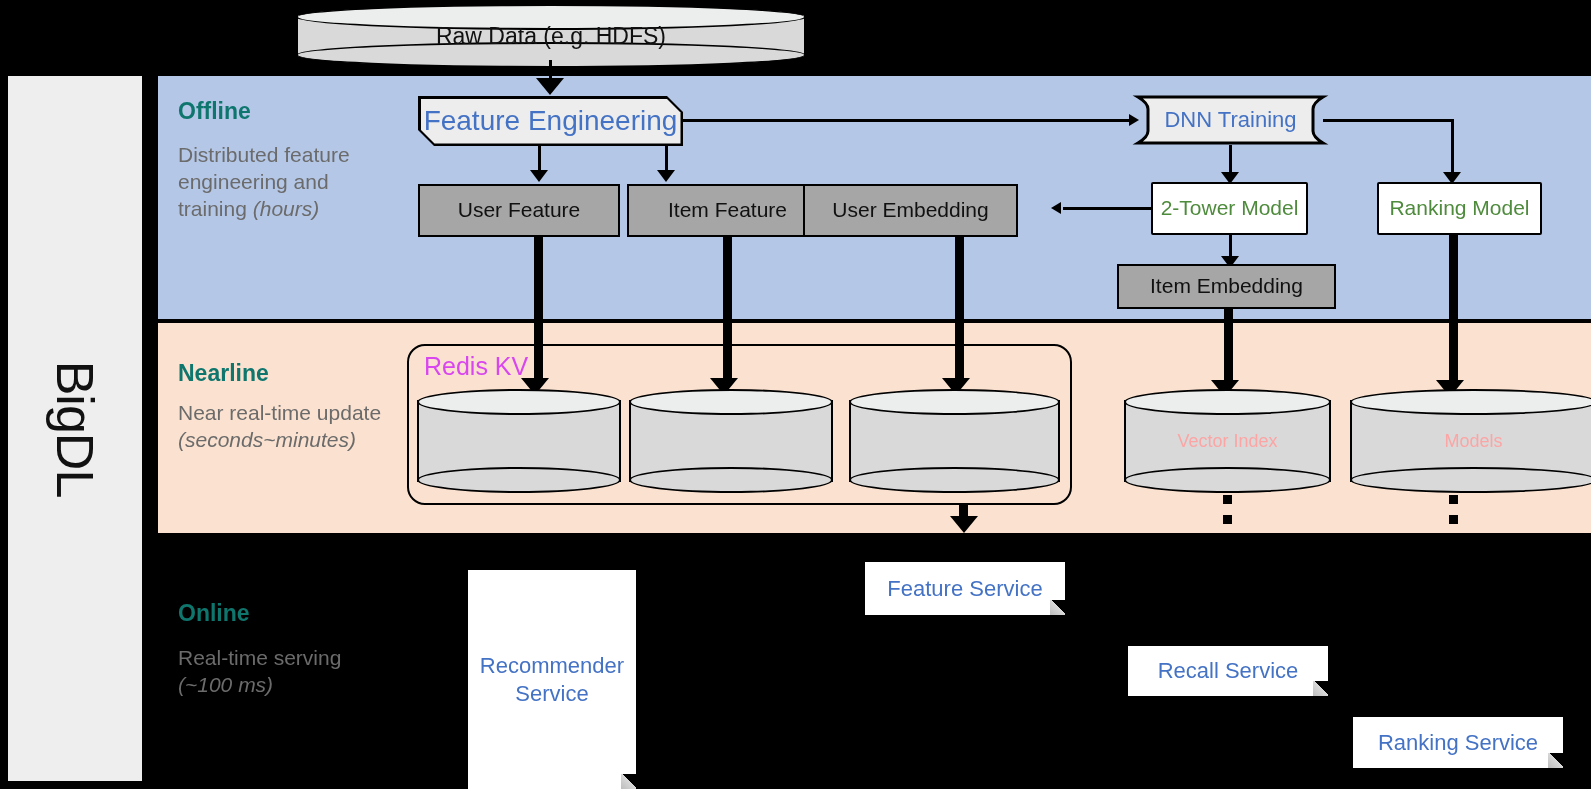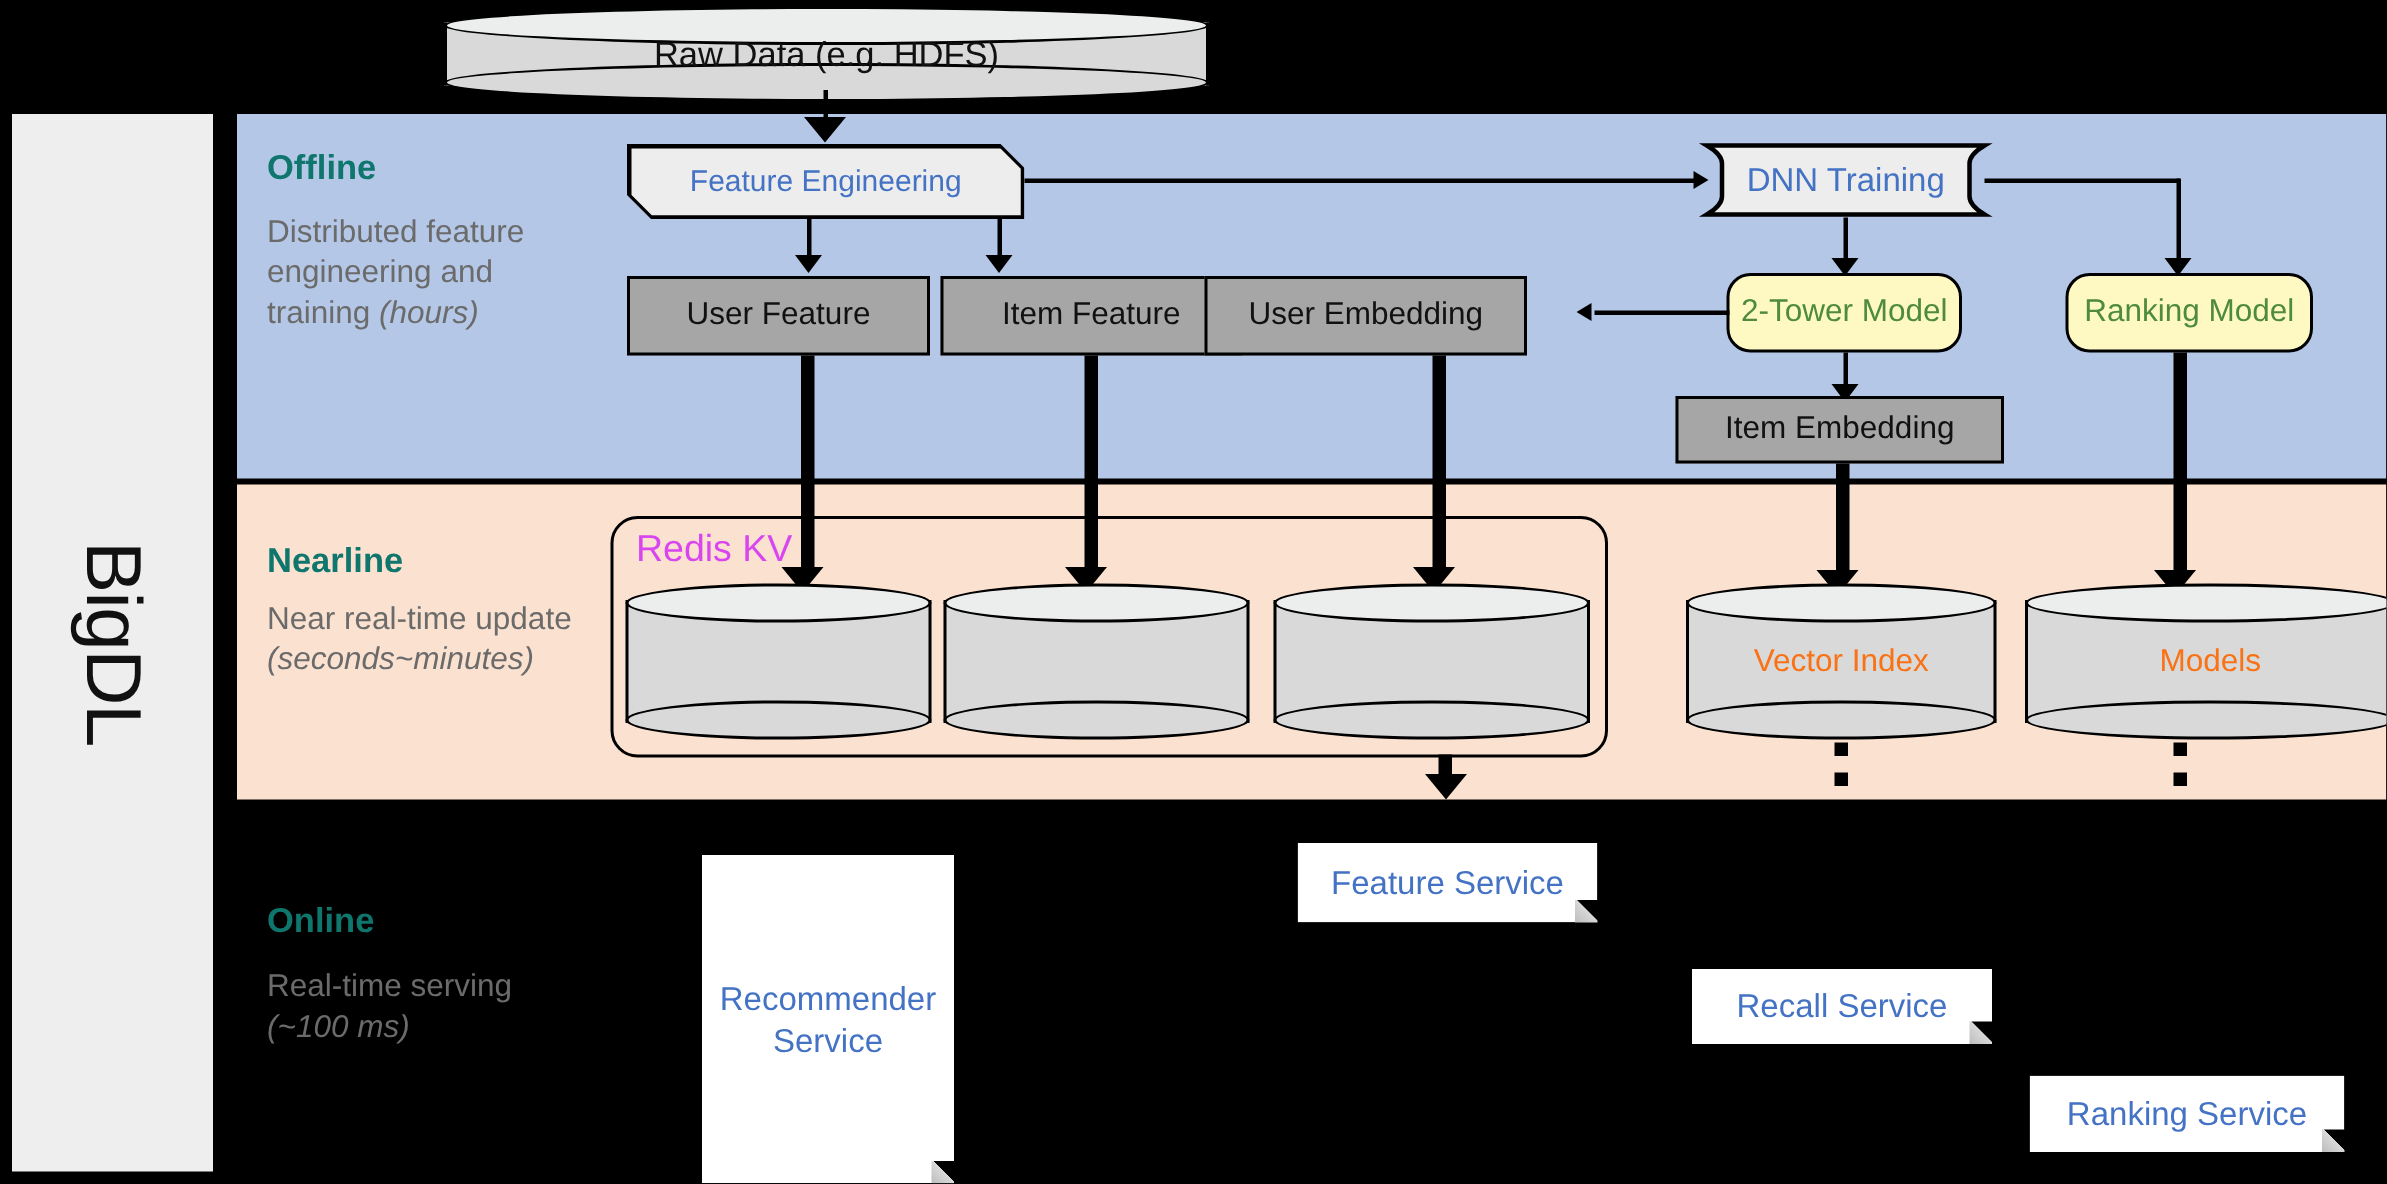"Feature Engineering" .chamfer-in { font-size: 20px -> 28px }
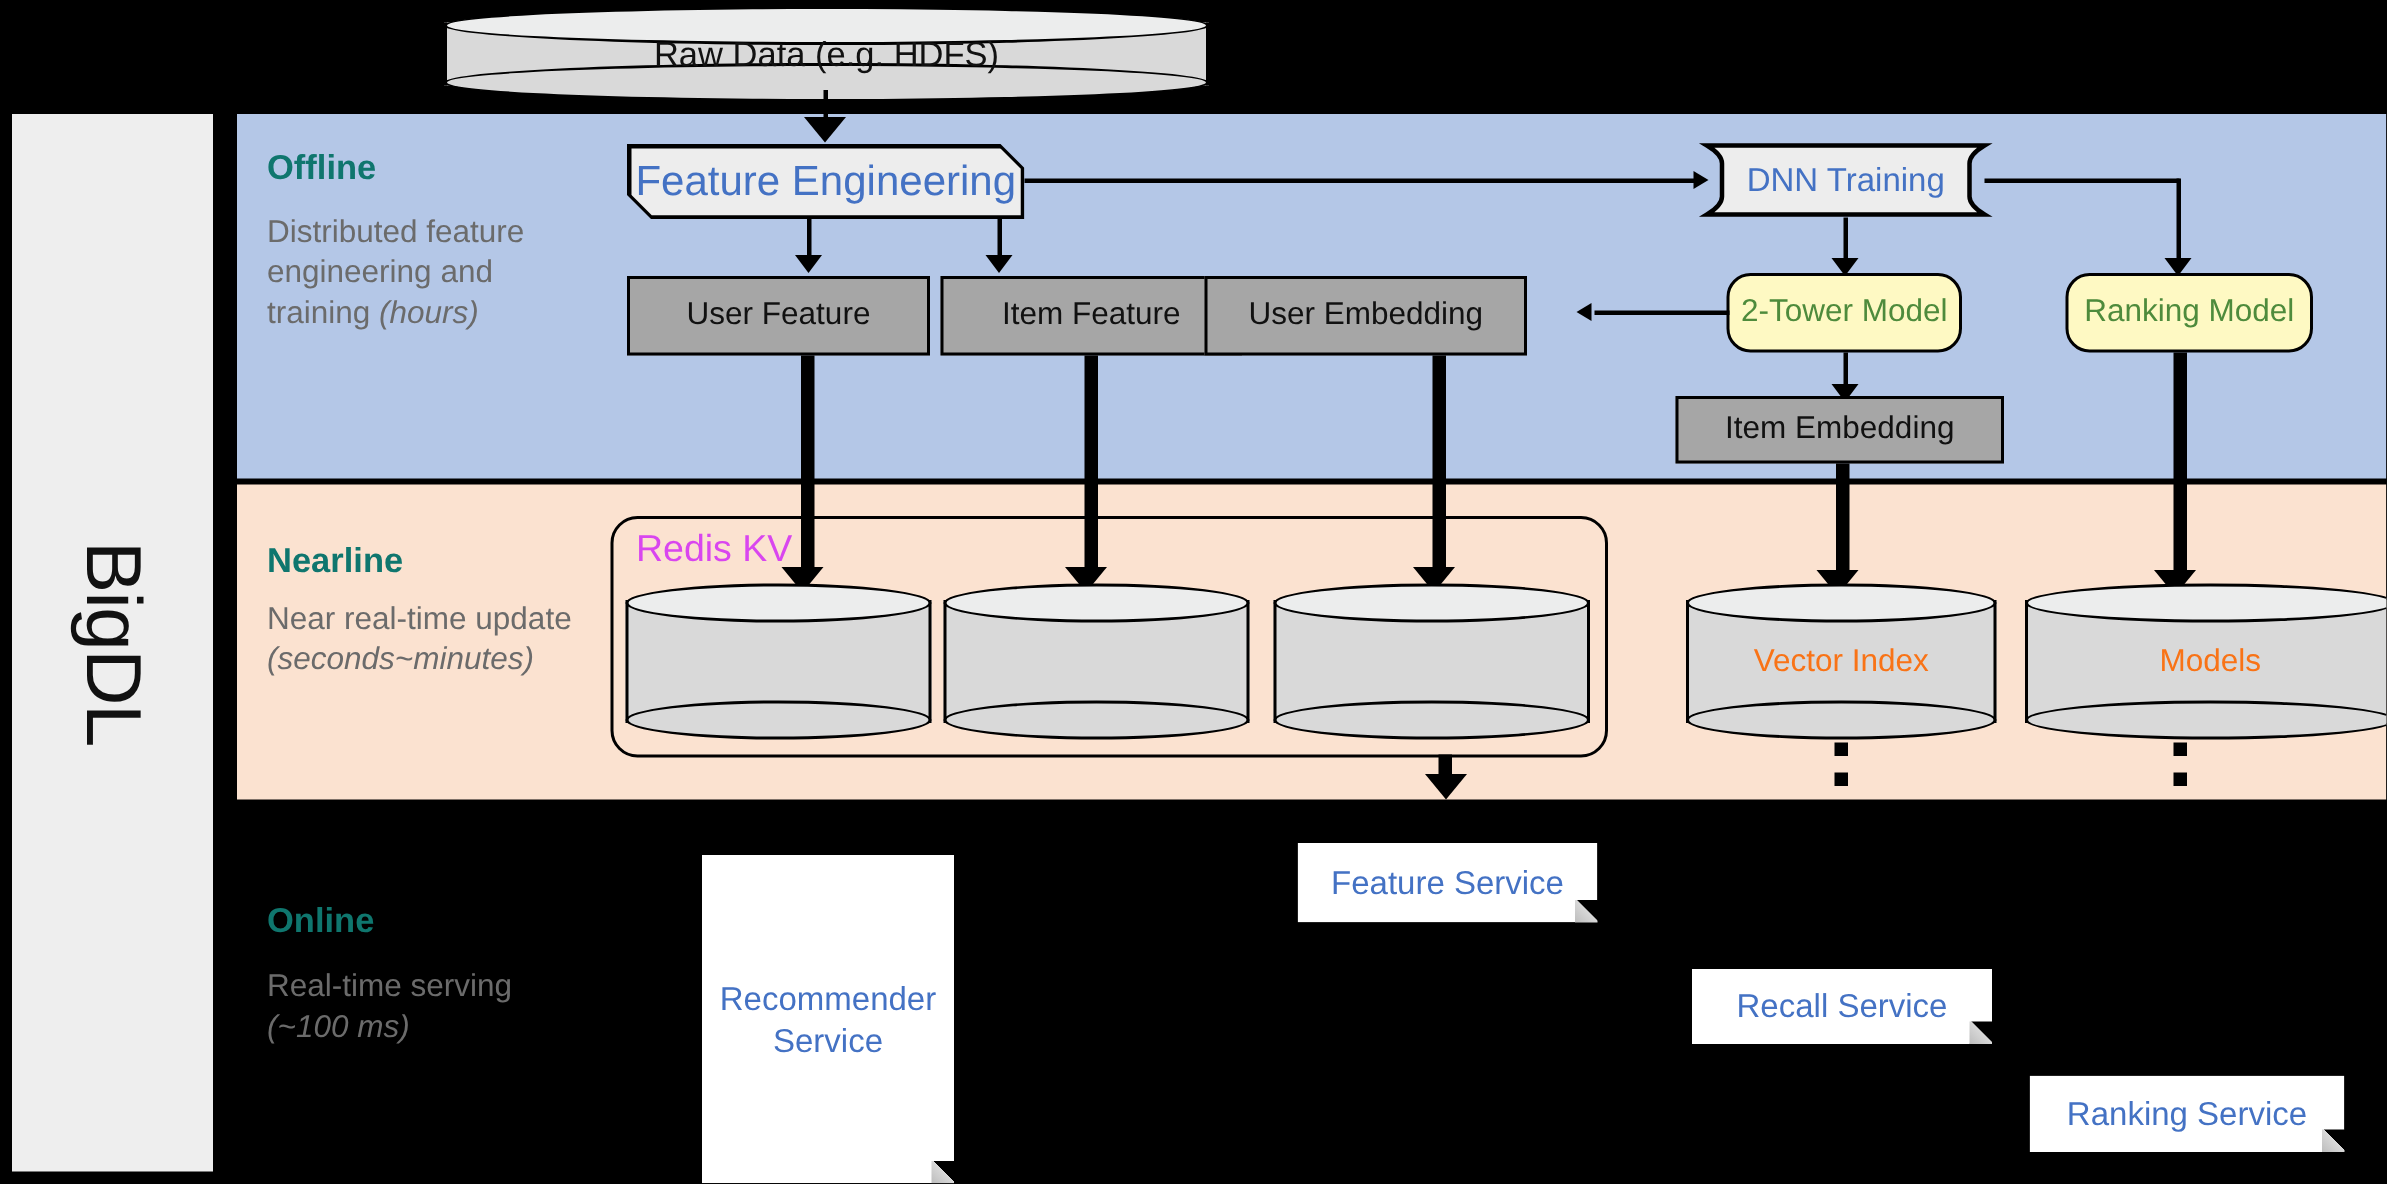"2-Tower Model" .round-box { background: #fef9c3 -> #ffffff; border-radius: 16px -> 2px }
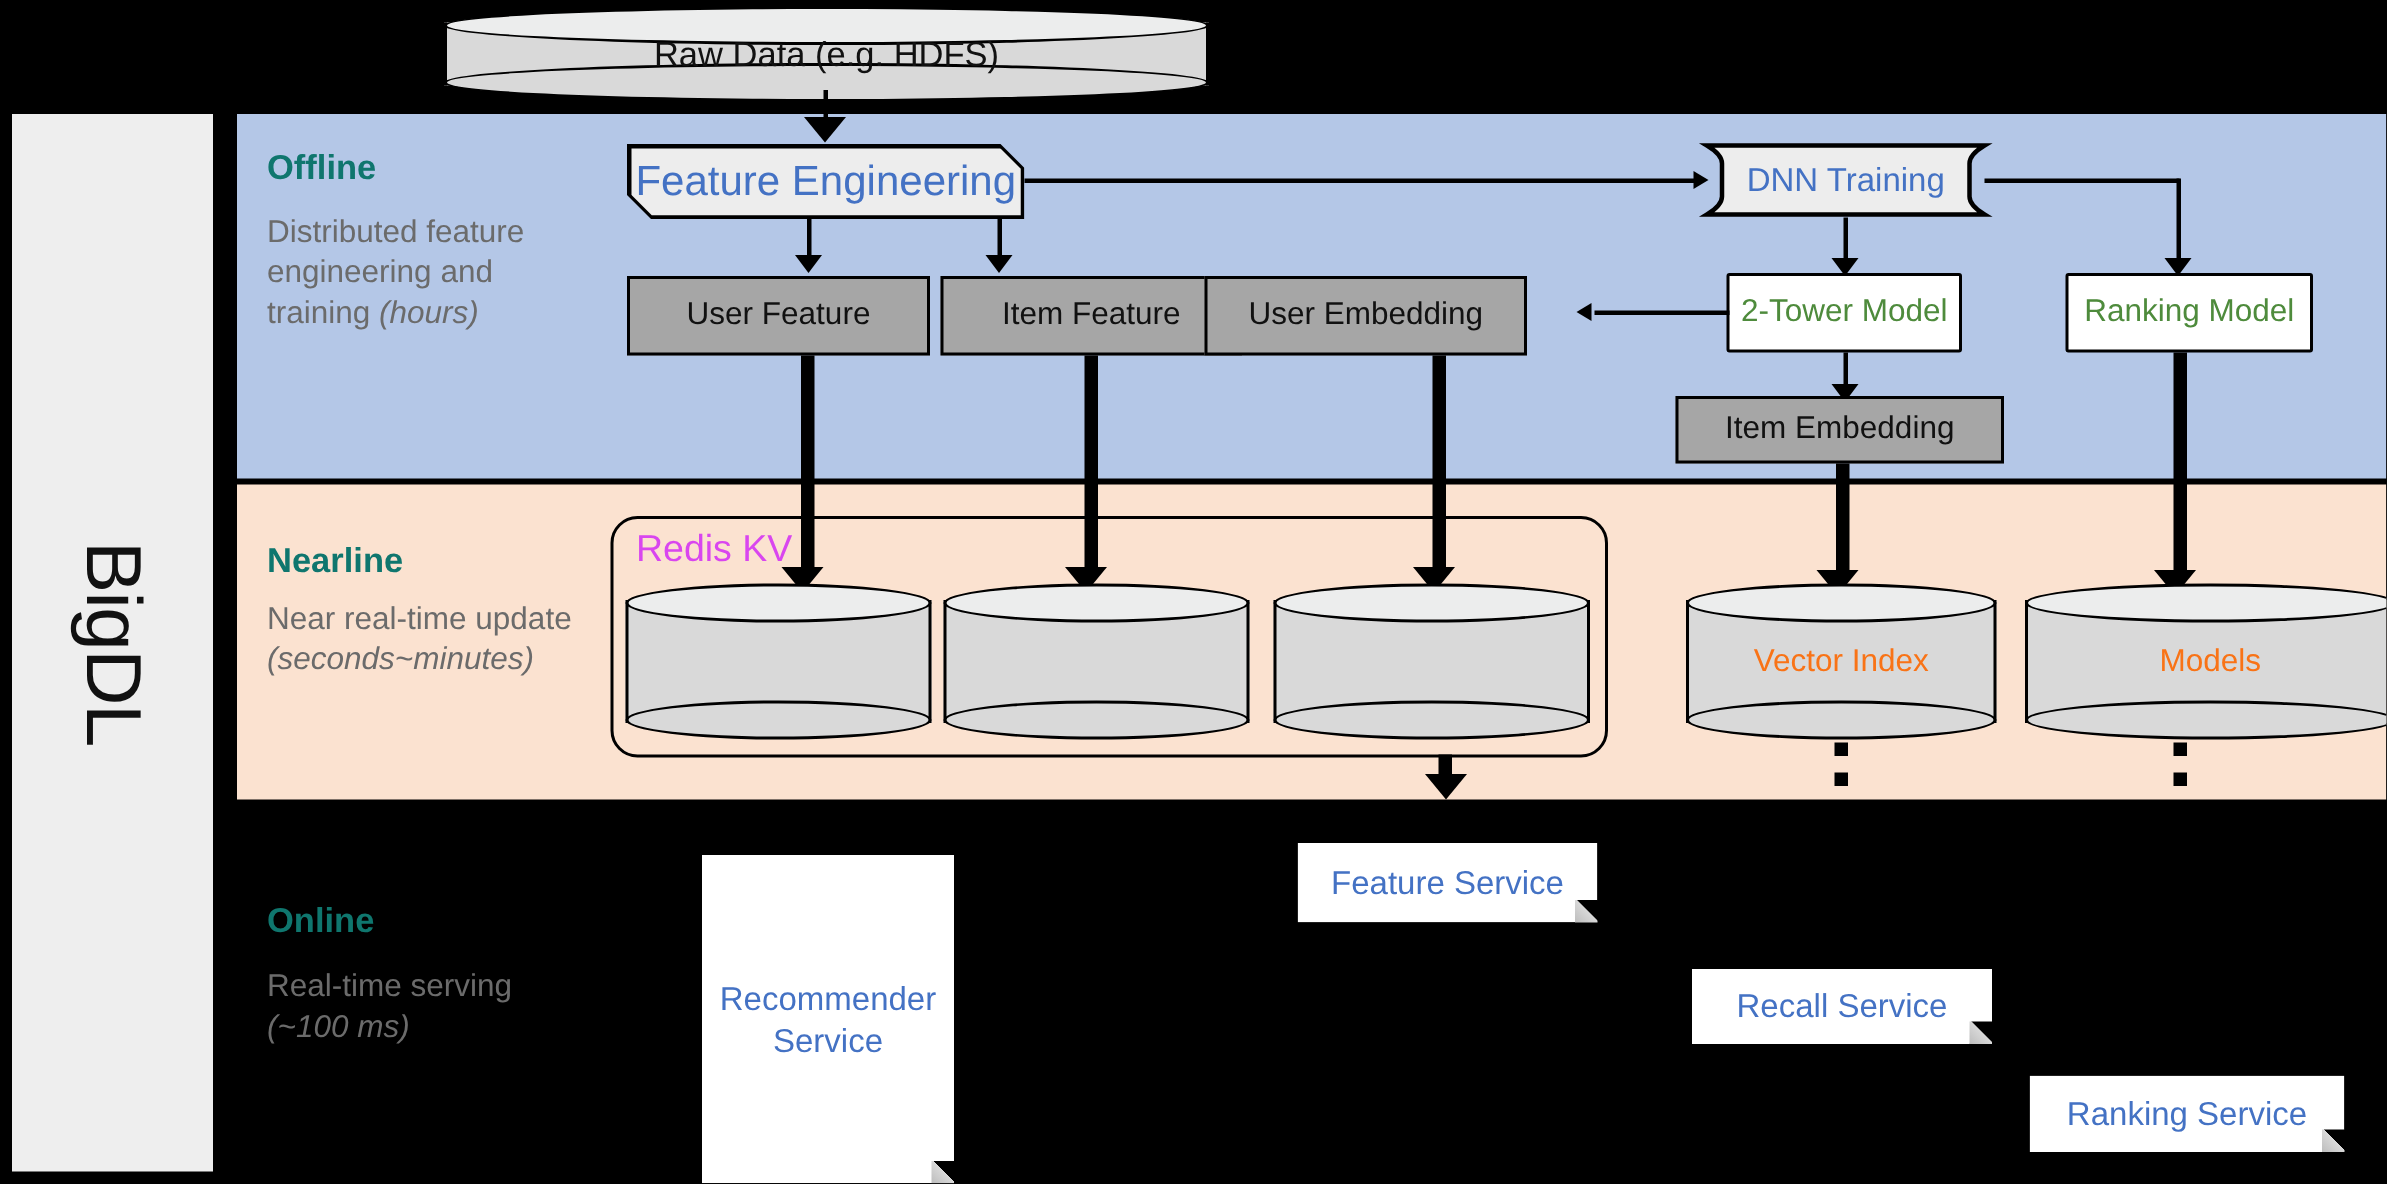"Vector Index" .cyl .lbl { color: #f97316 -> #fca5a5; font-size: 21px -> 18px }
